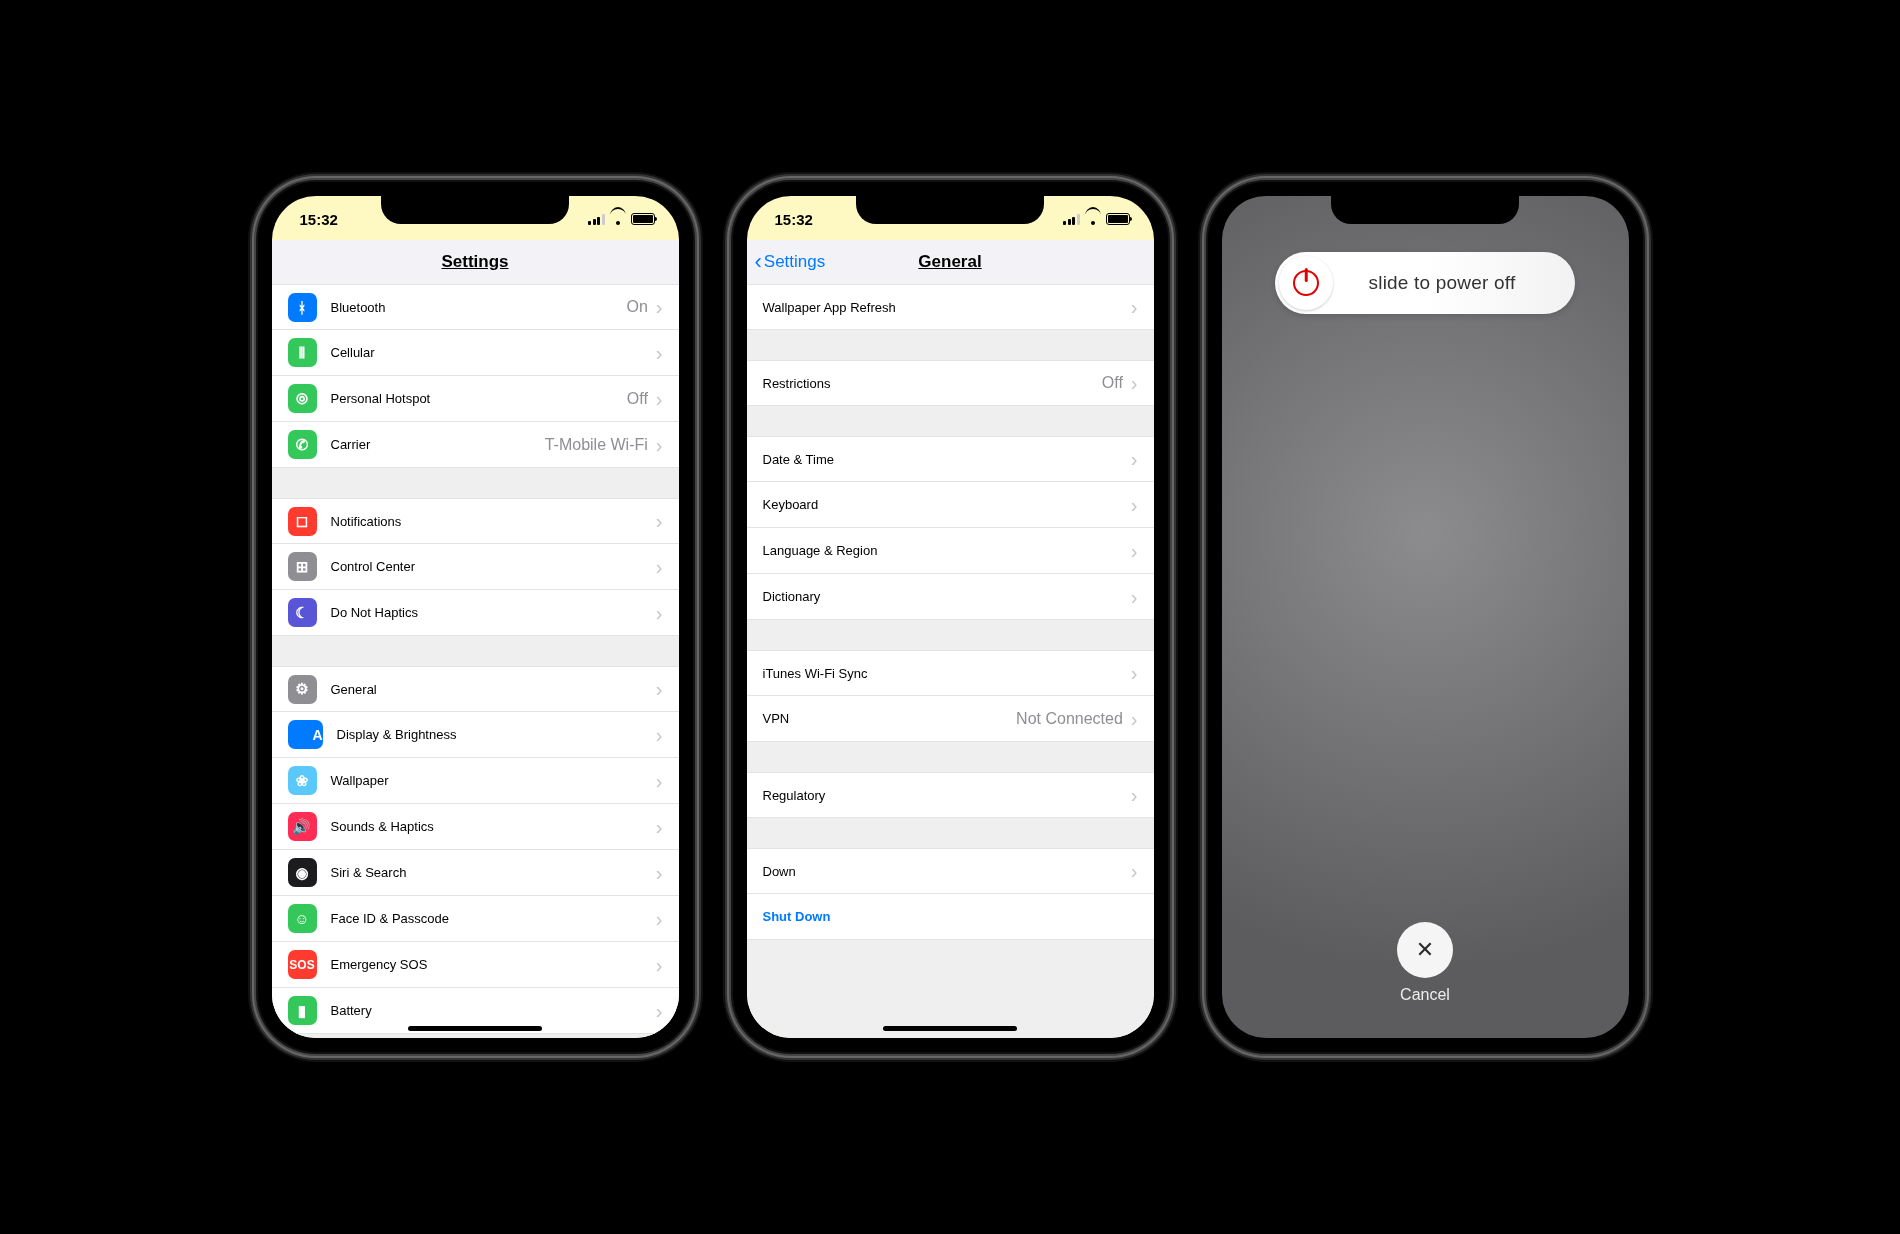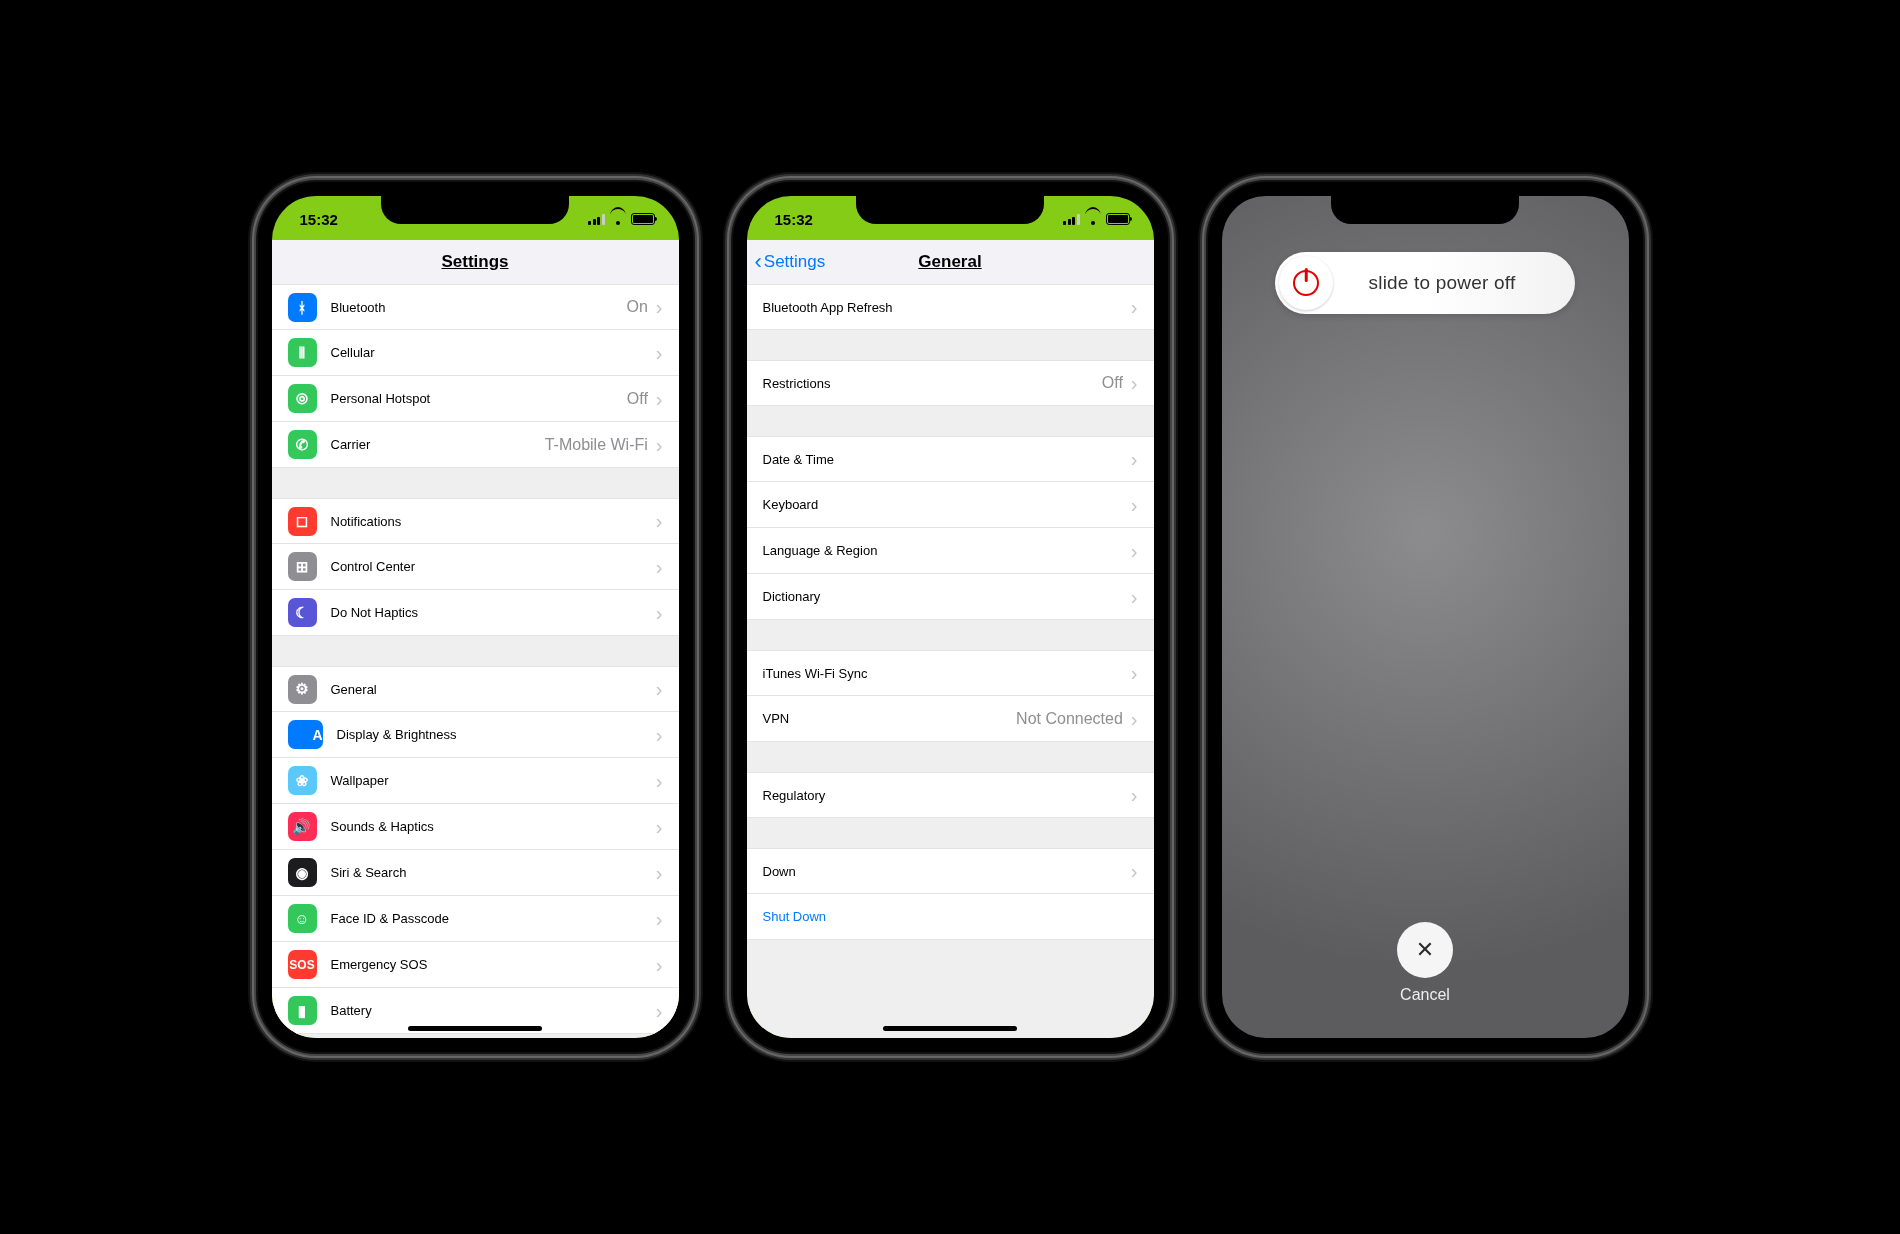"15:32" .screen { background: #84cc16 -> #fef9c3 }
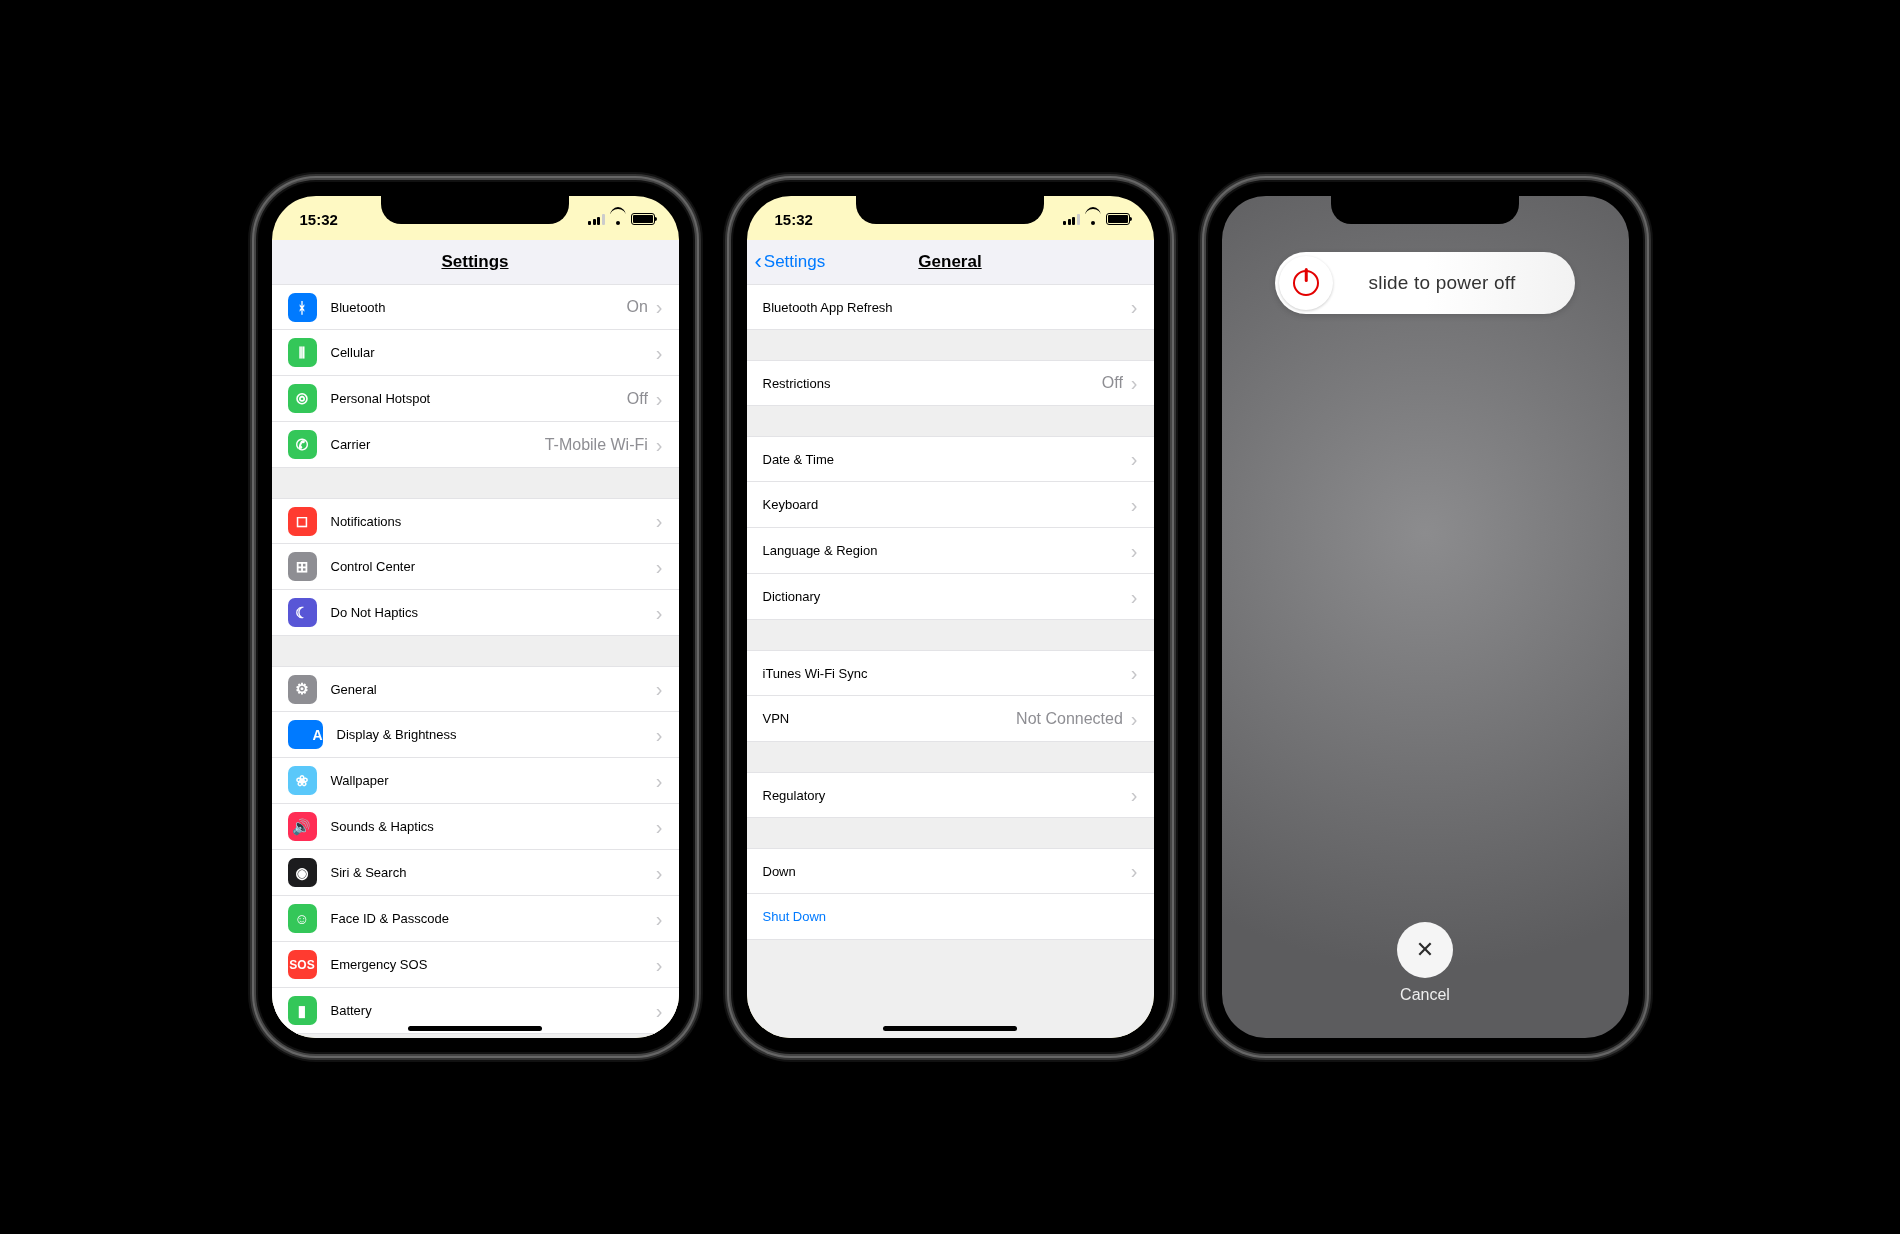"Bluetooth App Refresh" span.label { text: Bluetooth -> Wallpaper }
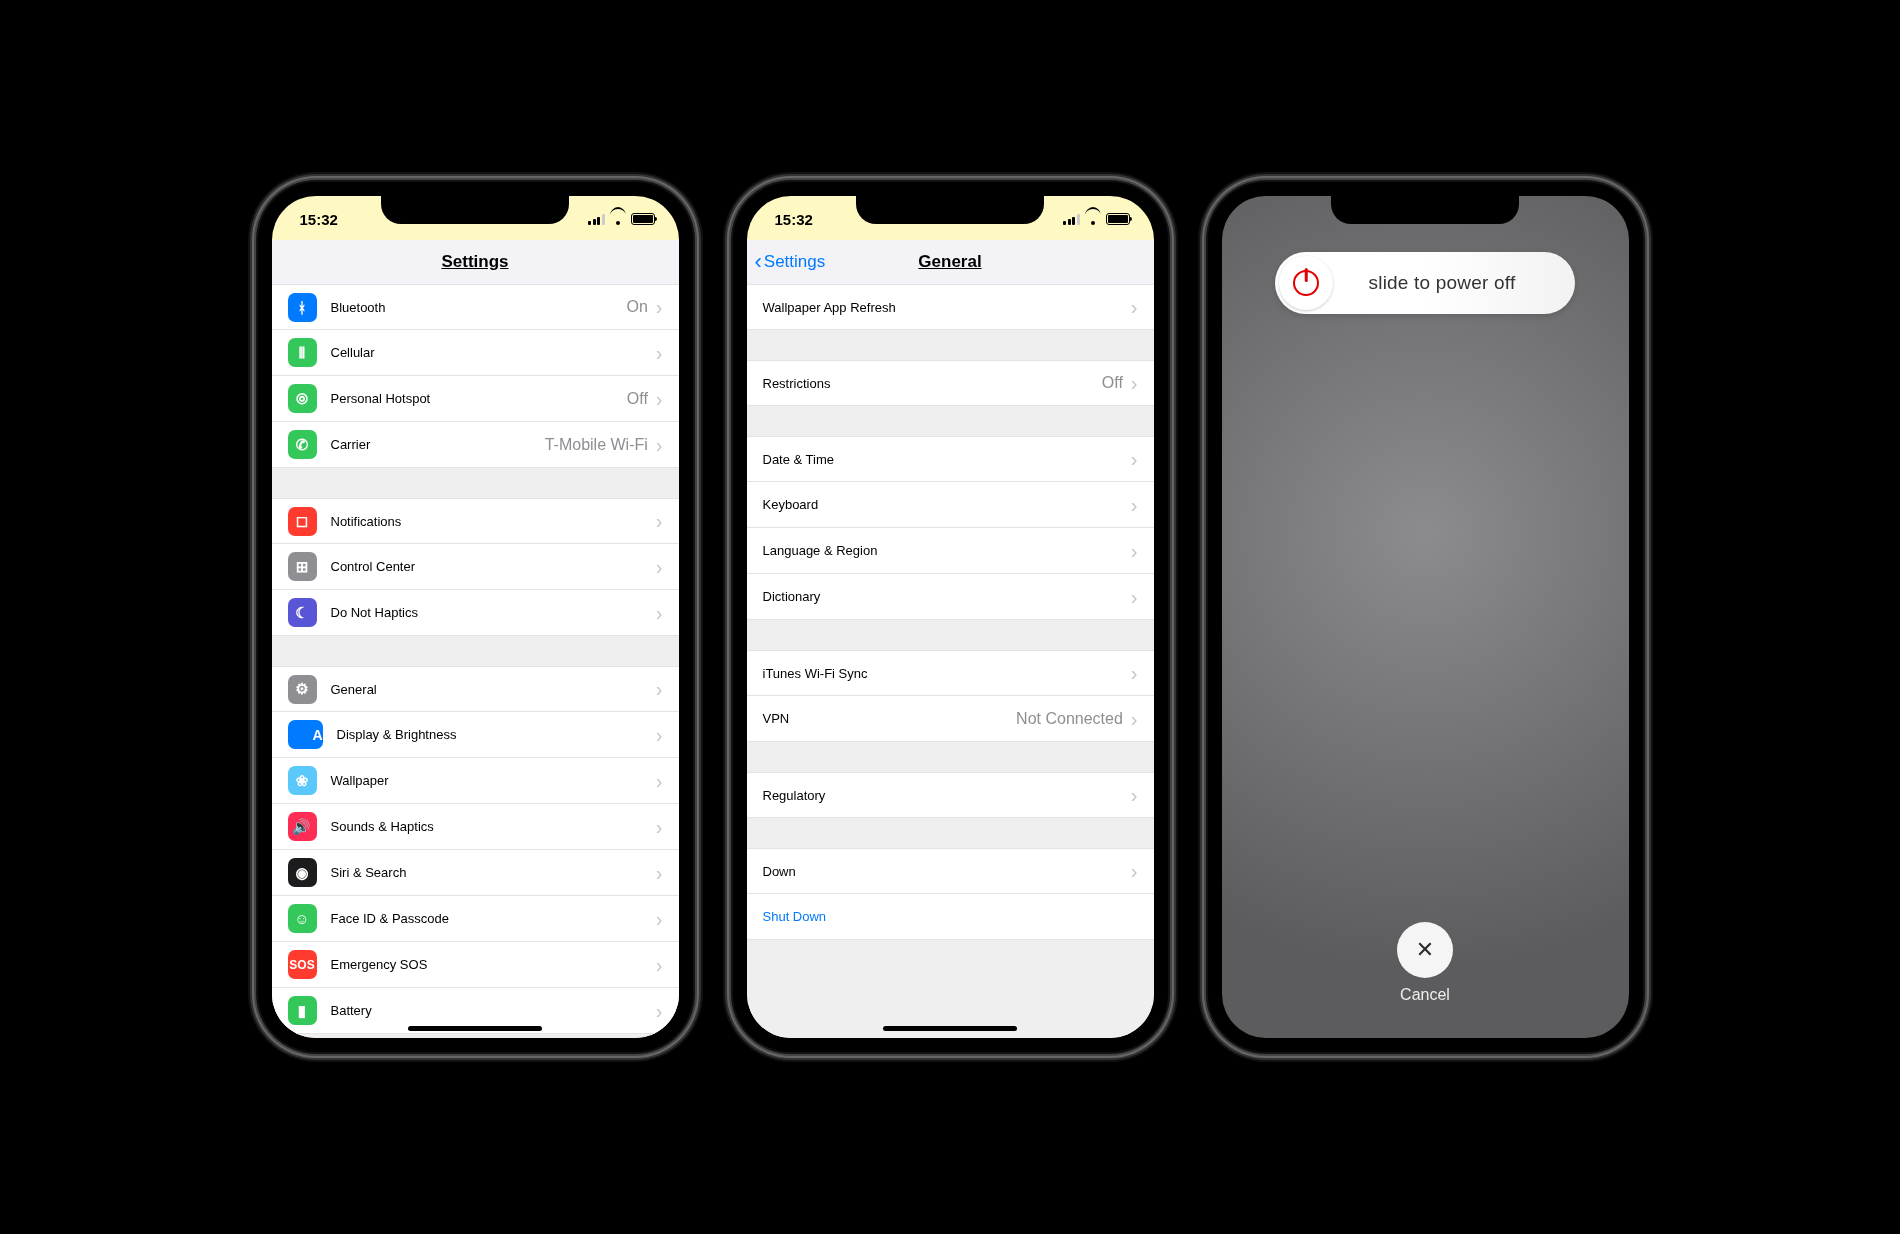"Shut Down" .row .label.blue { font-weight: none -> bold }
